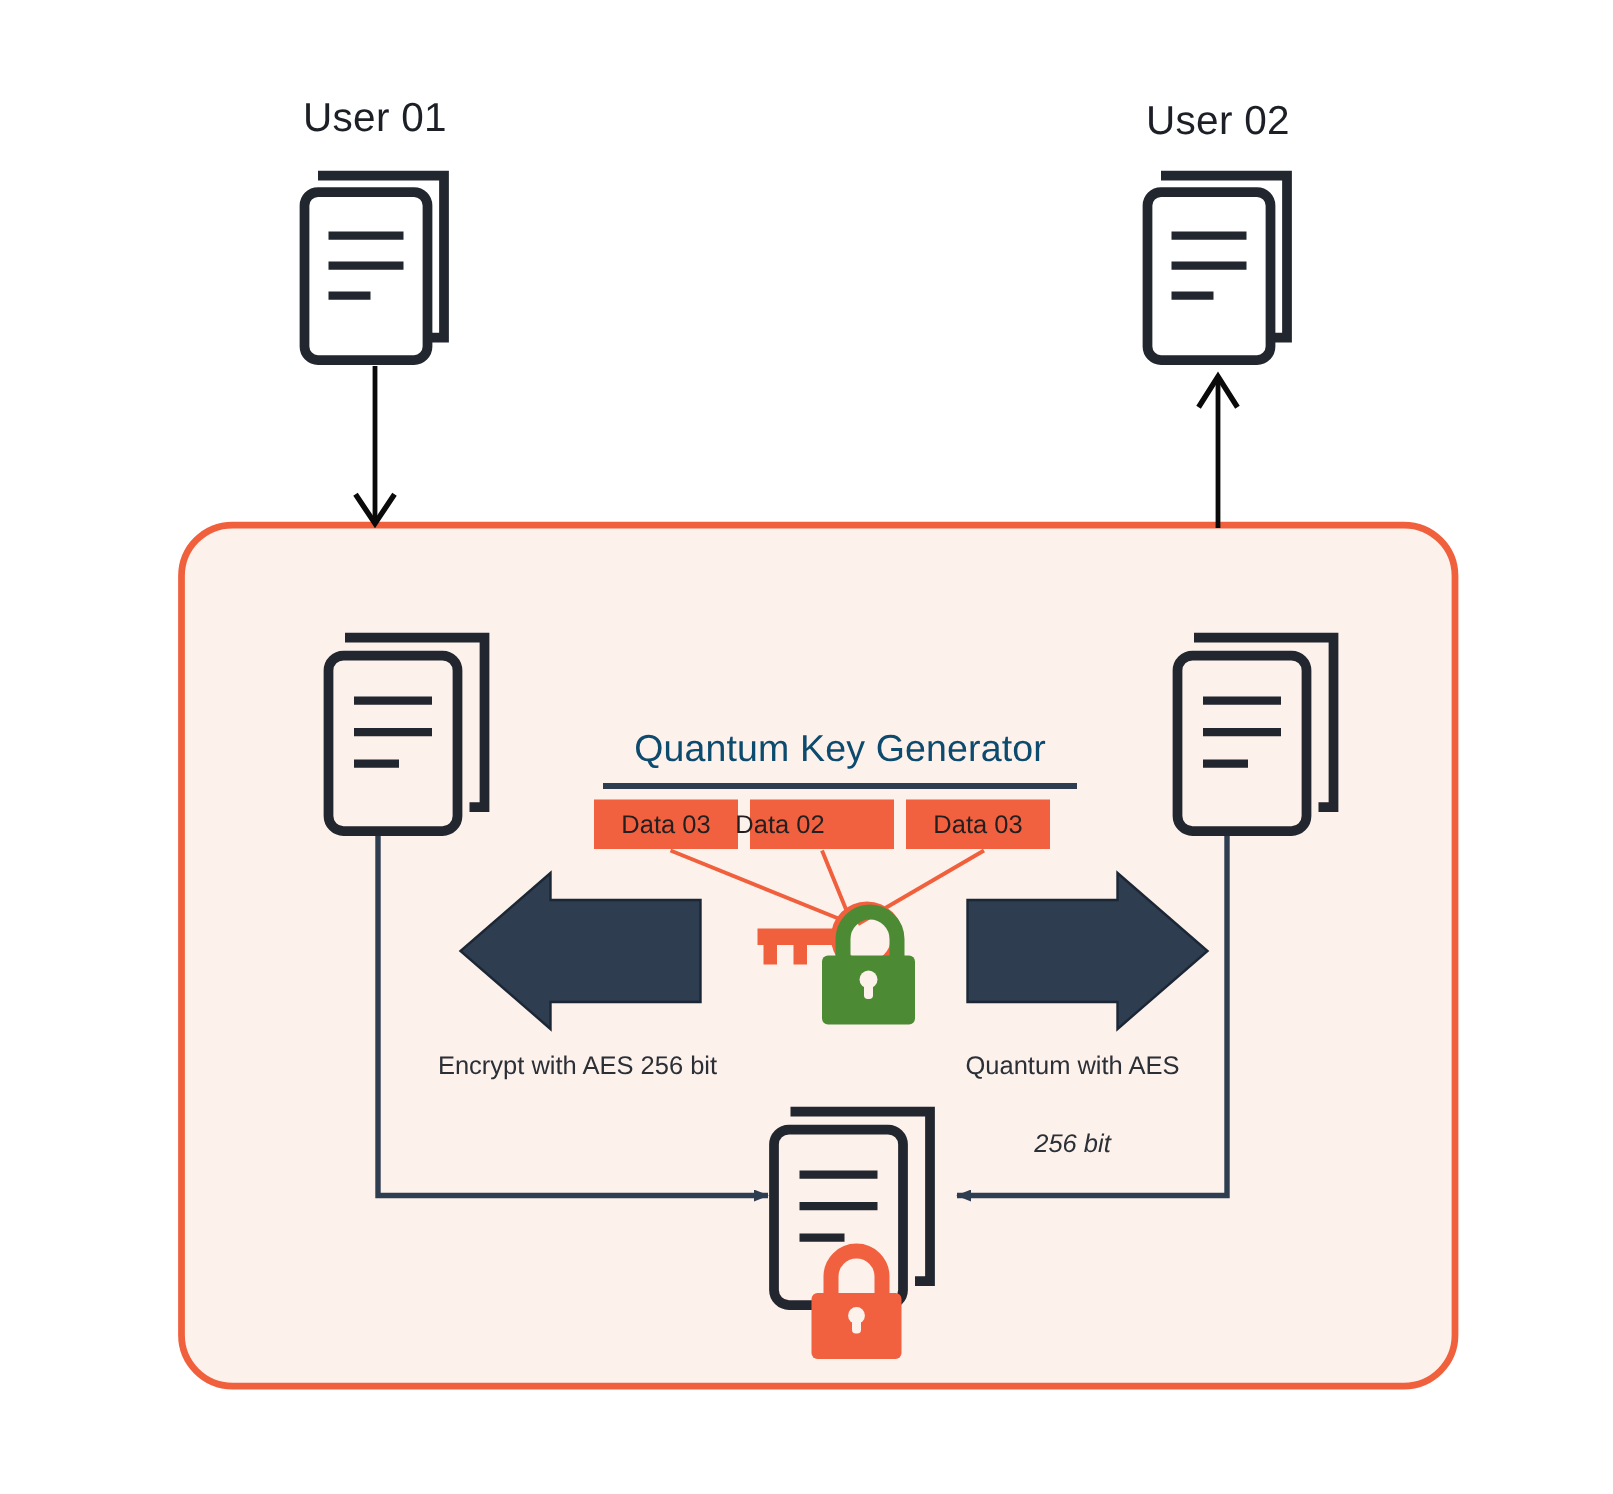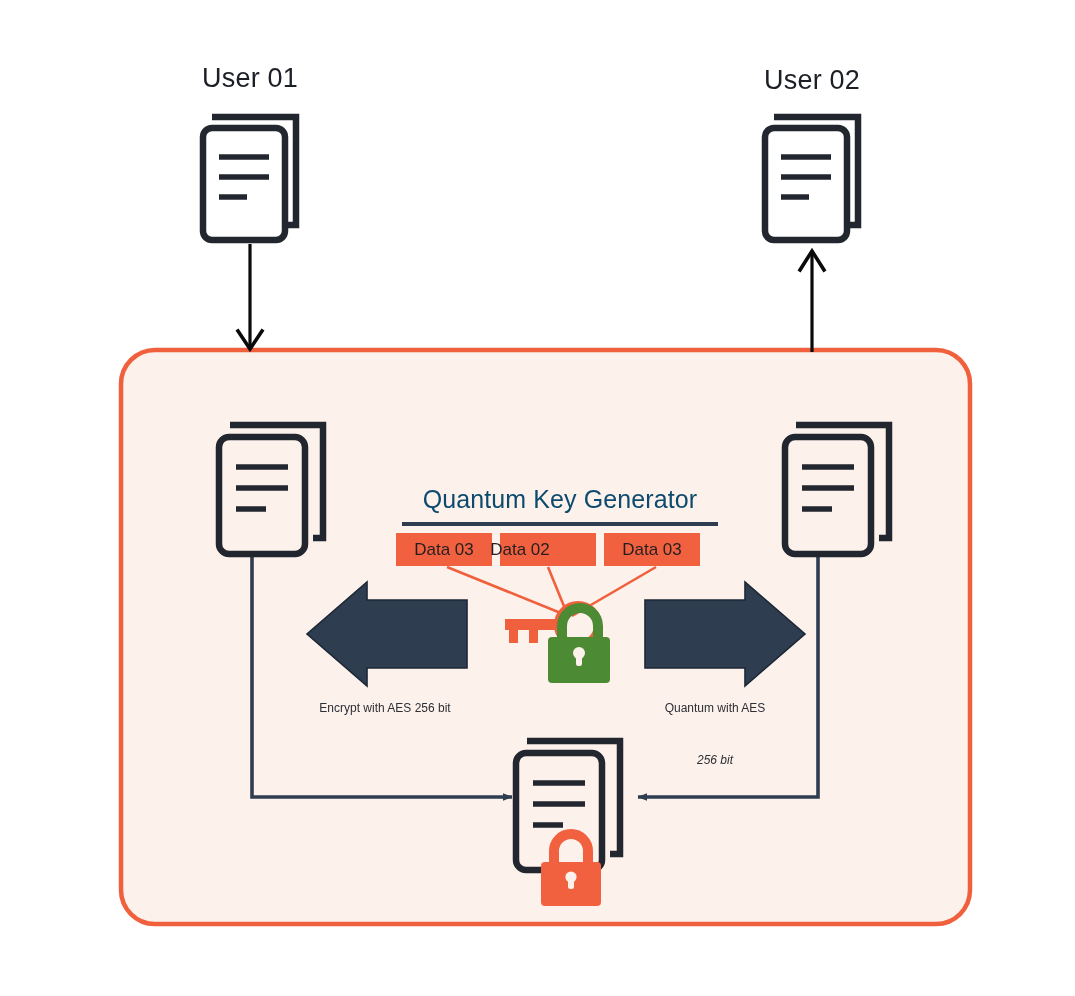"Encrypt with AES 256 bit" .aes-label { font-size: 12px -> 17px }
